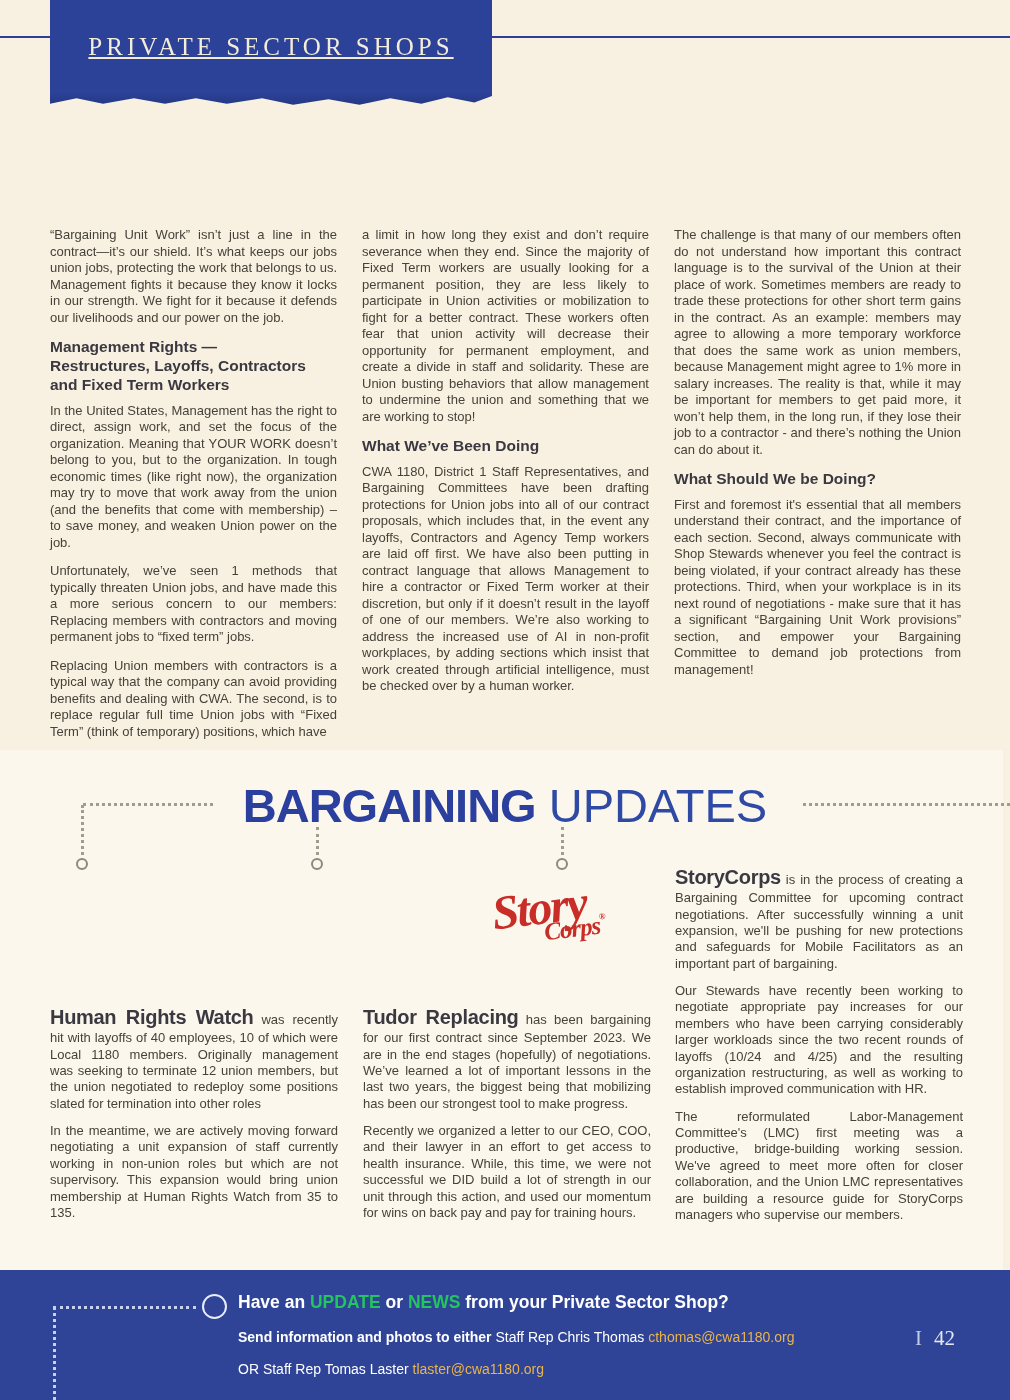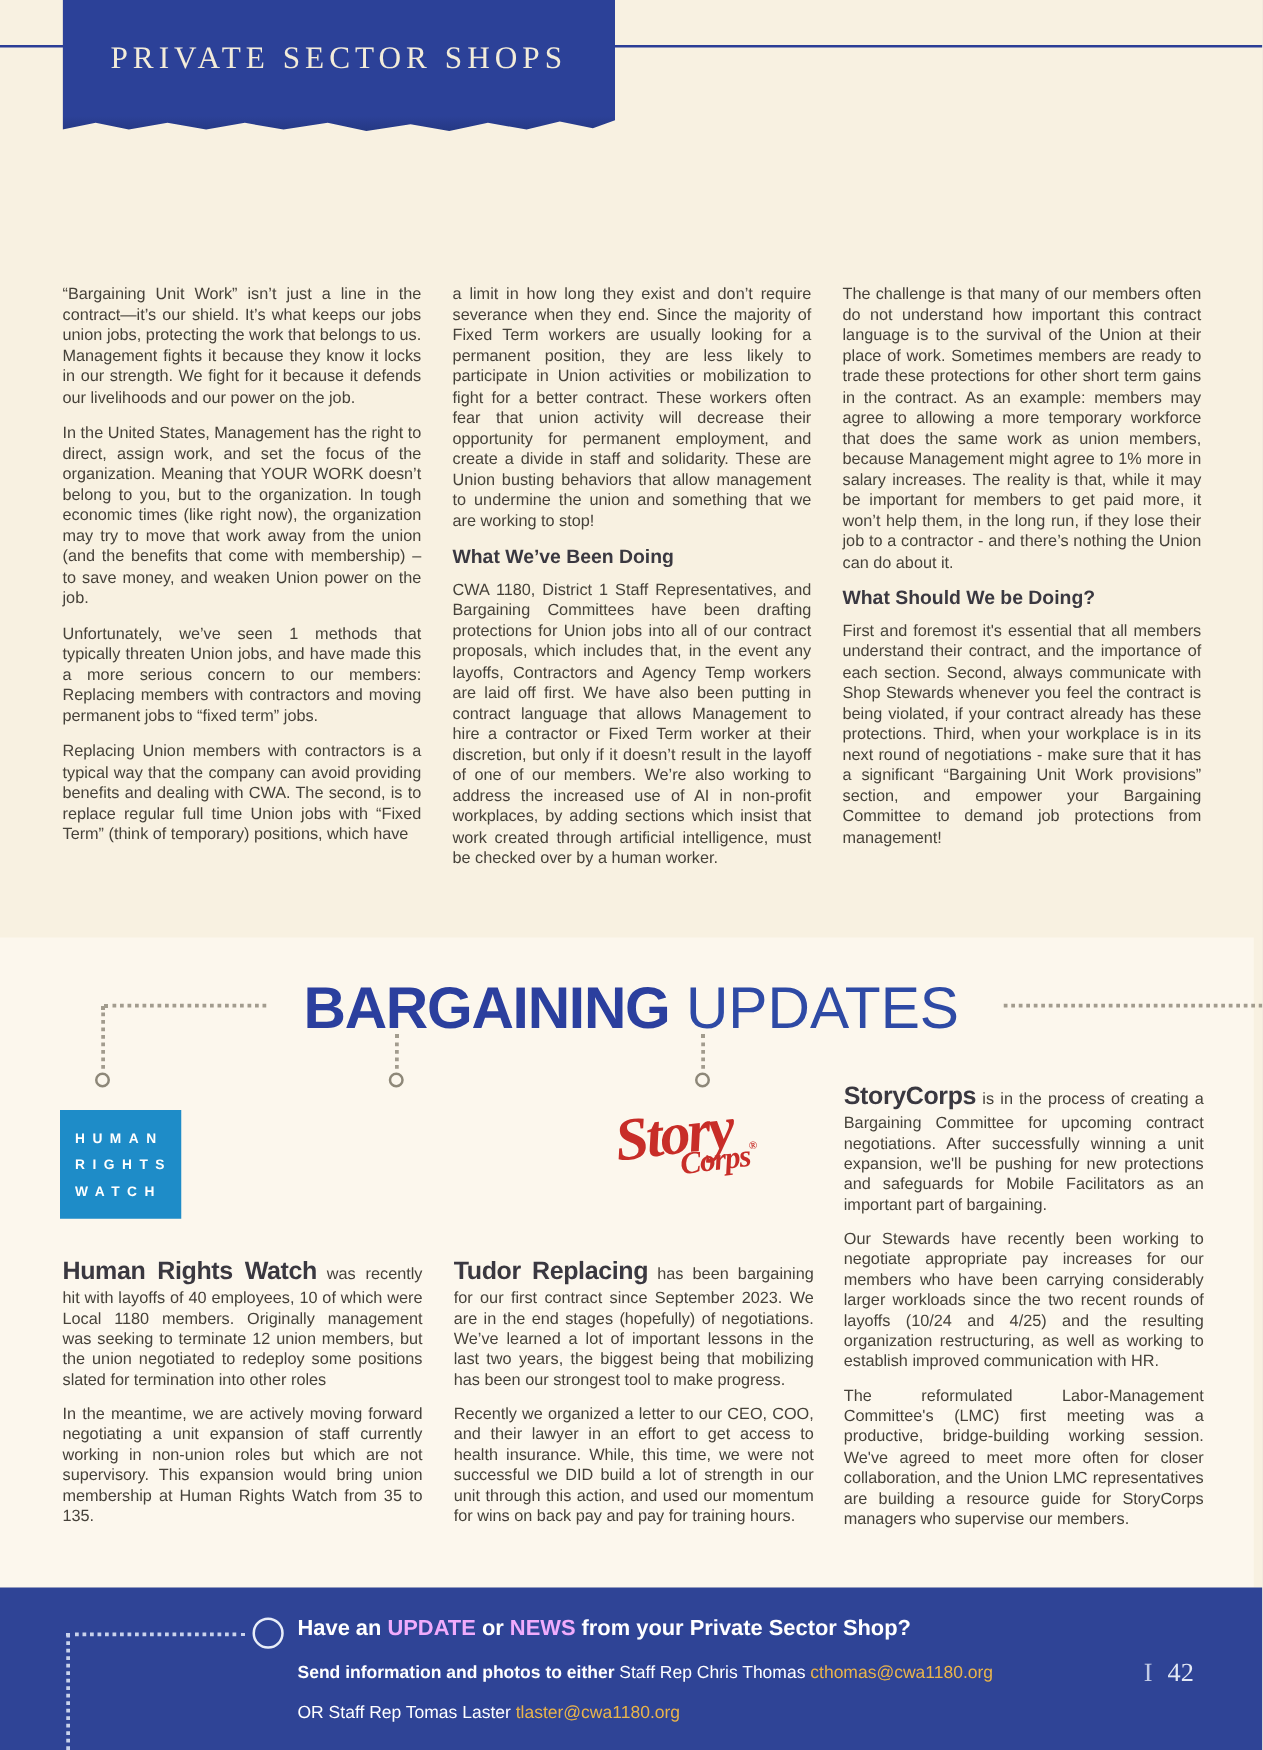"PRIVATE SECTOR SHOPS" .banner-title { text-decoration: none -> underline }
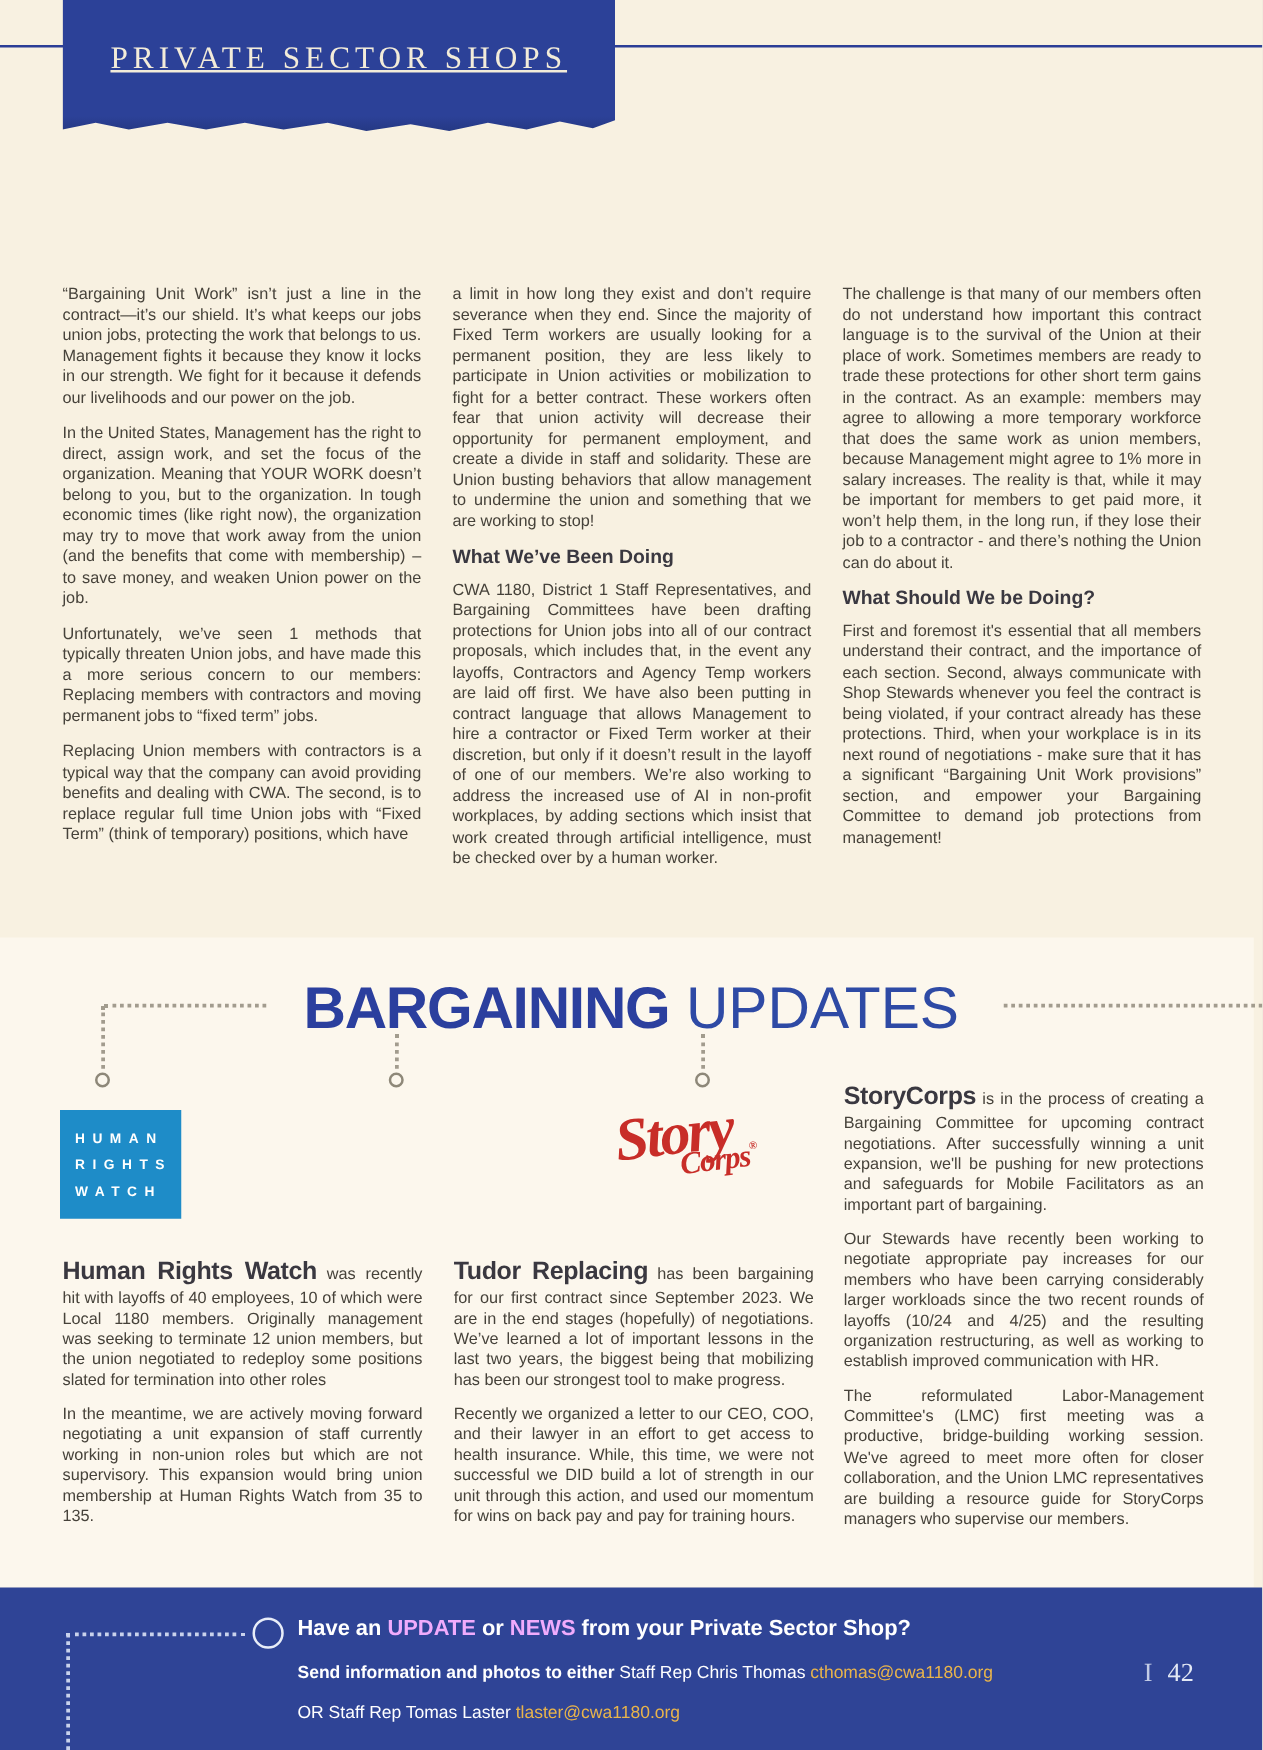"Management Rights —" h3 { html: none -> <h3> <span>Management Rights —</span> <span>Restructures, Layoffs, Contractors and Fixed Term Workers</span> </h3> }
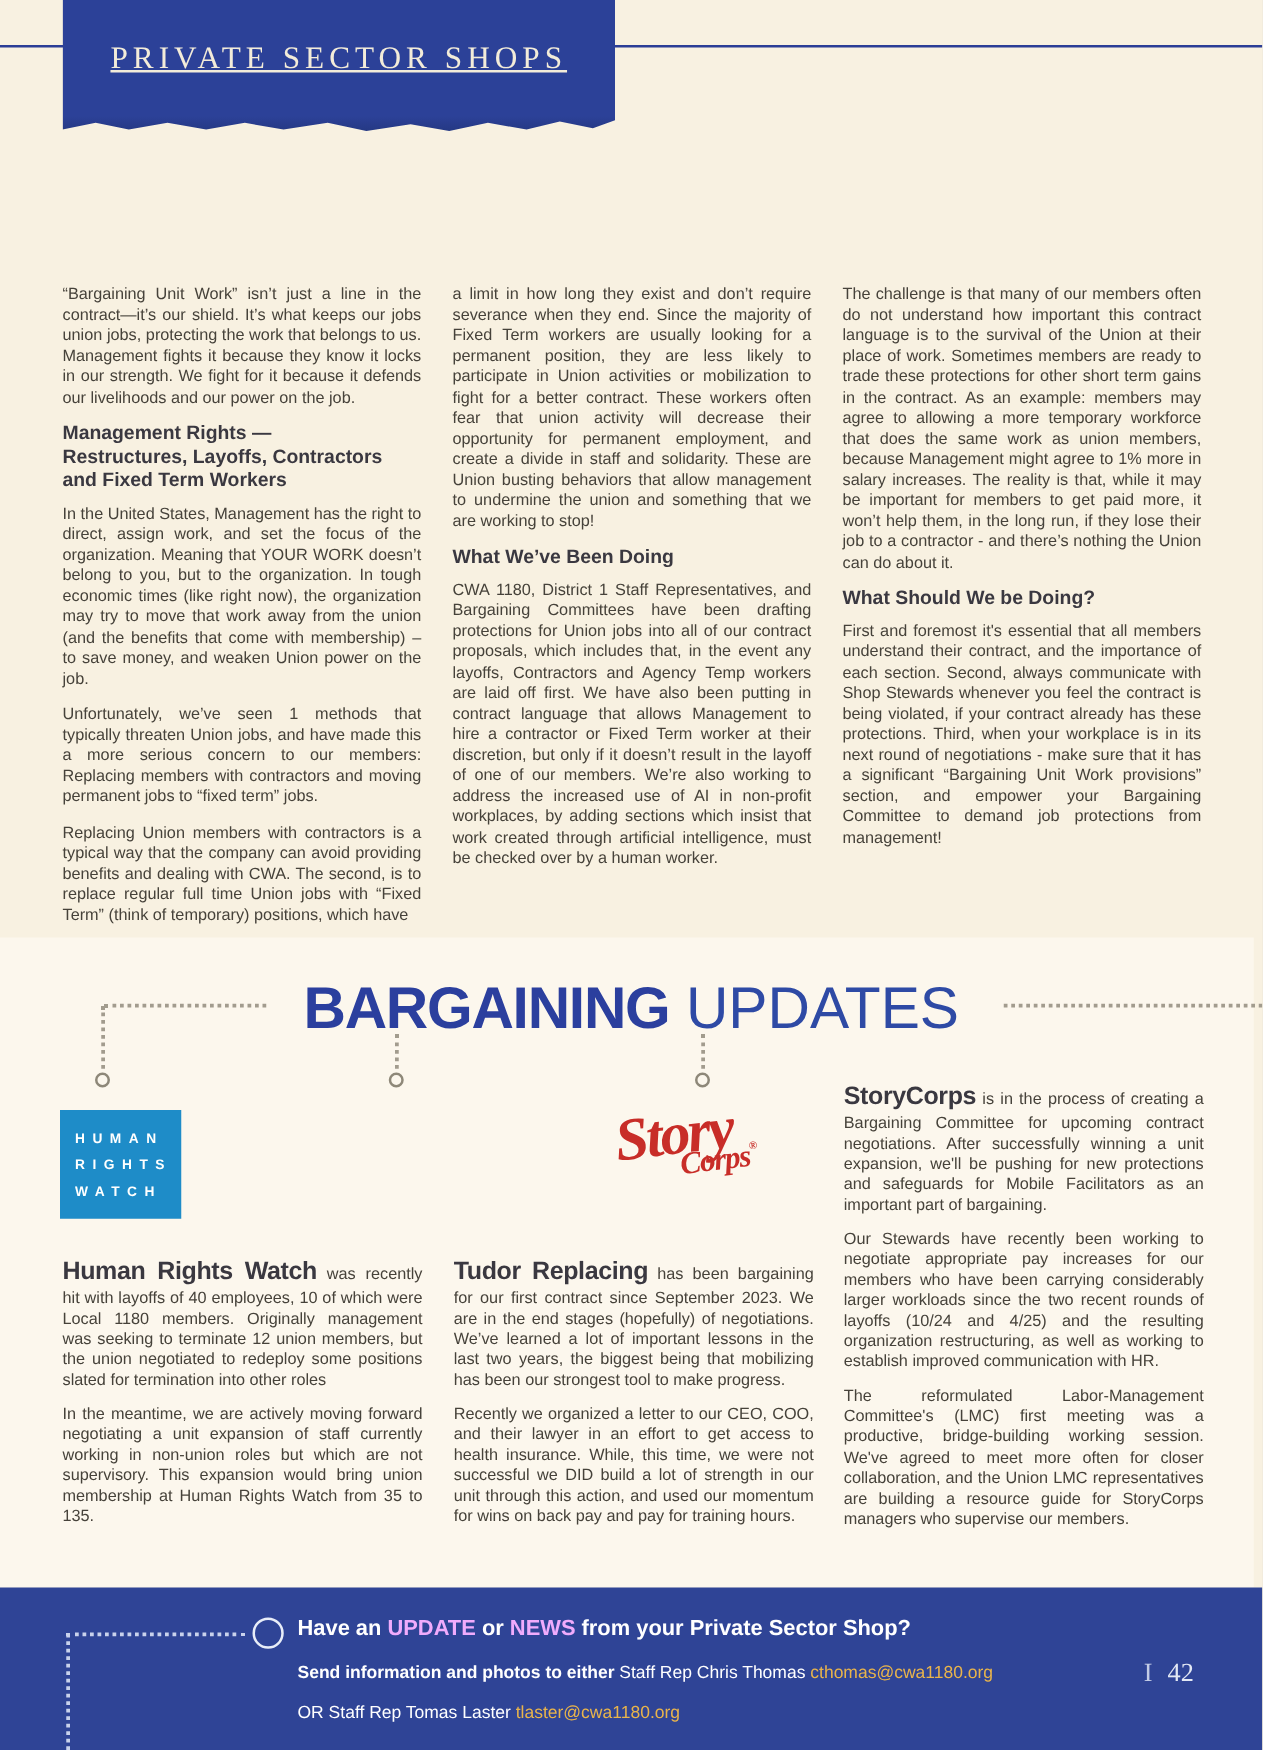"HUMAN" div.hrw-logo { html: <div> <div>HUMAN</div> <div>RIGHTS</div> <div>WATCH</div> </div> -> none }
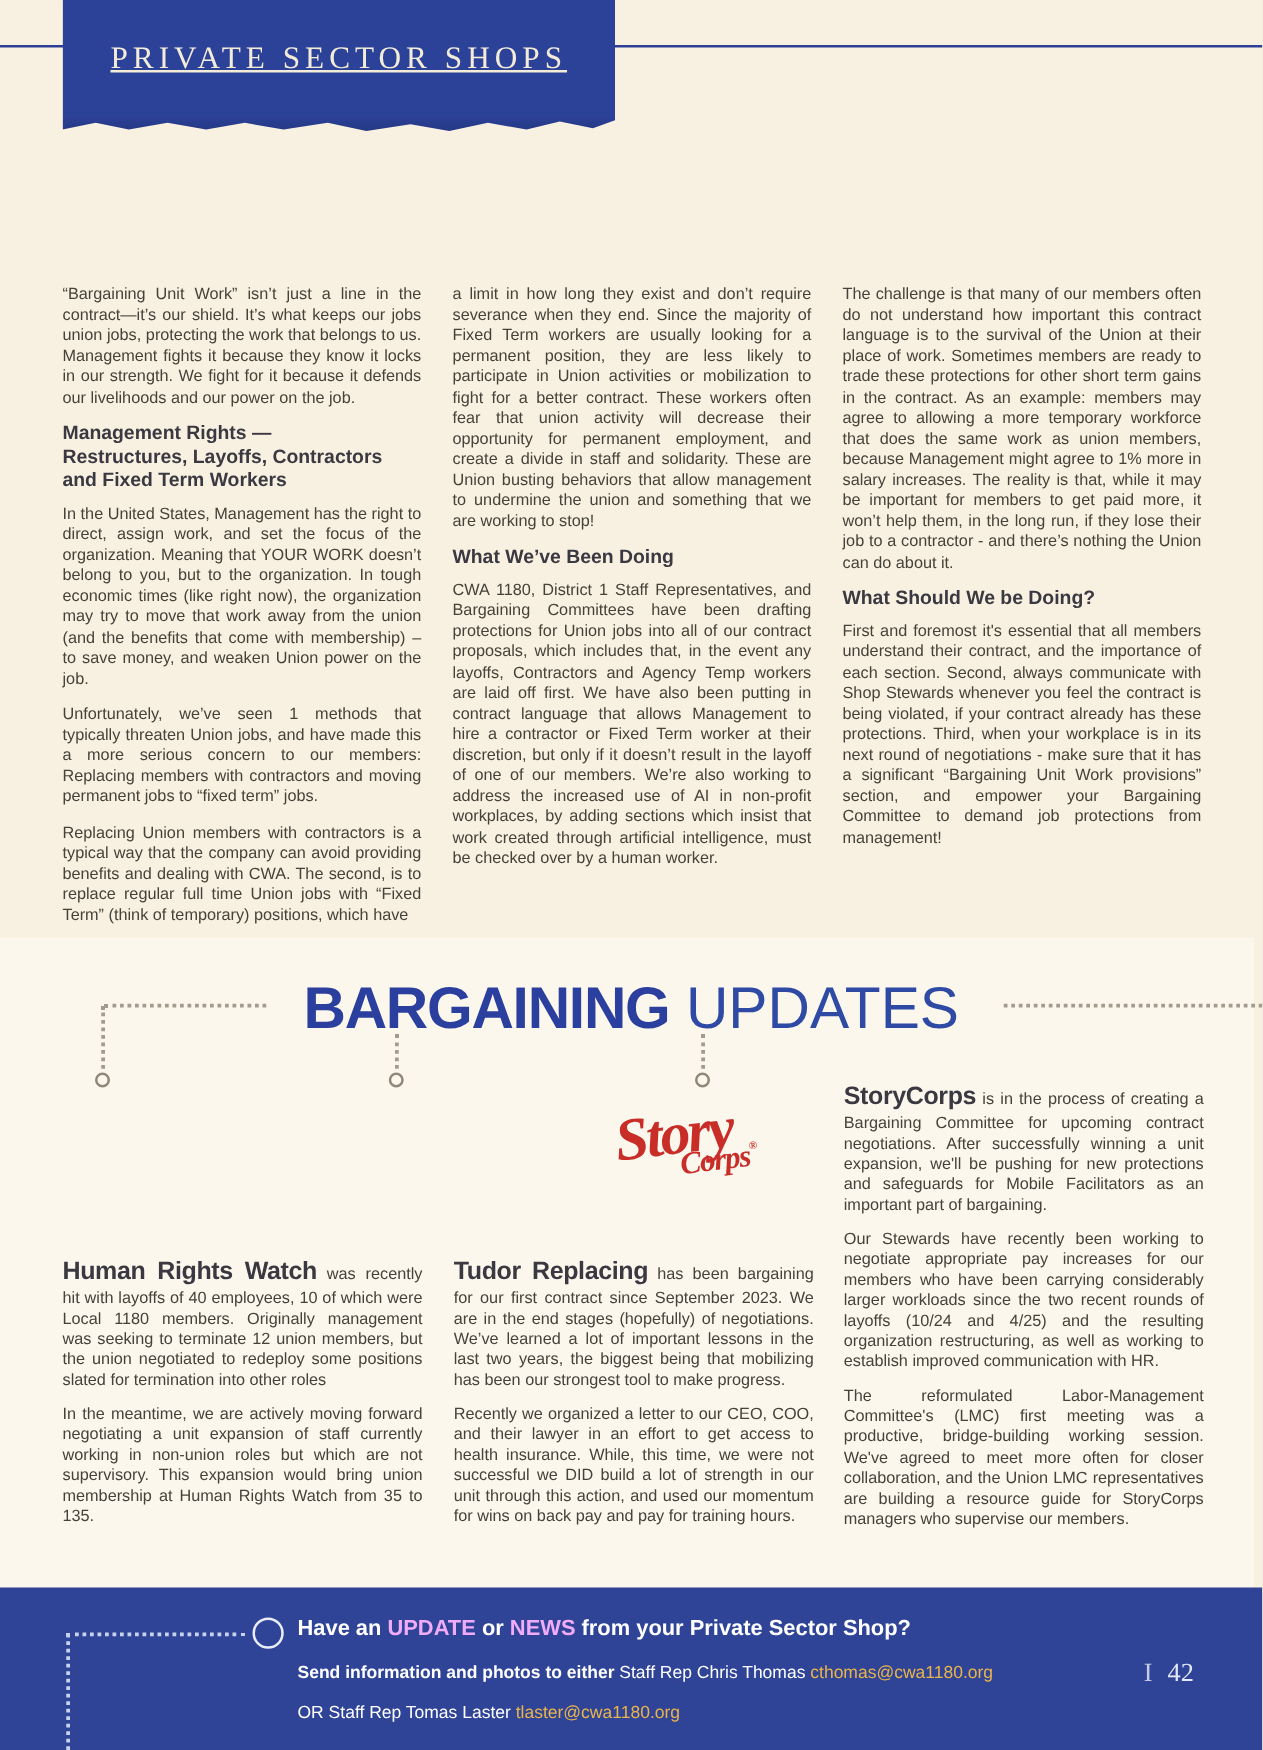"UPDATE" .gold { color: #f0abfc -> #22c55e }
